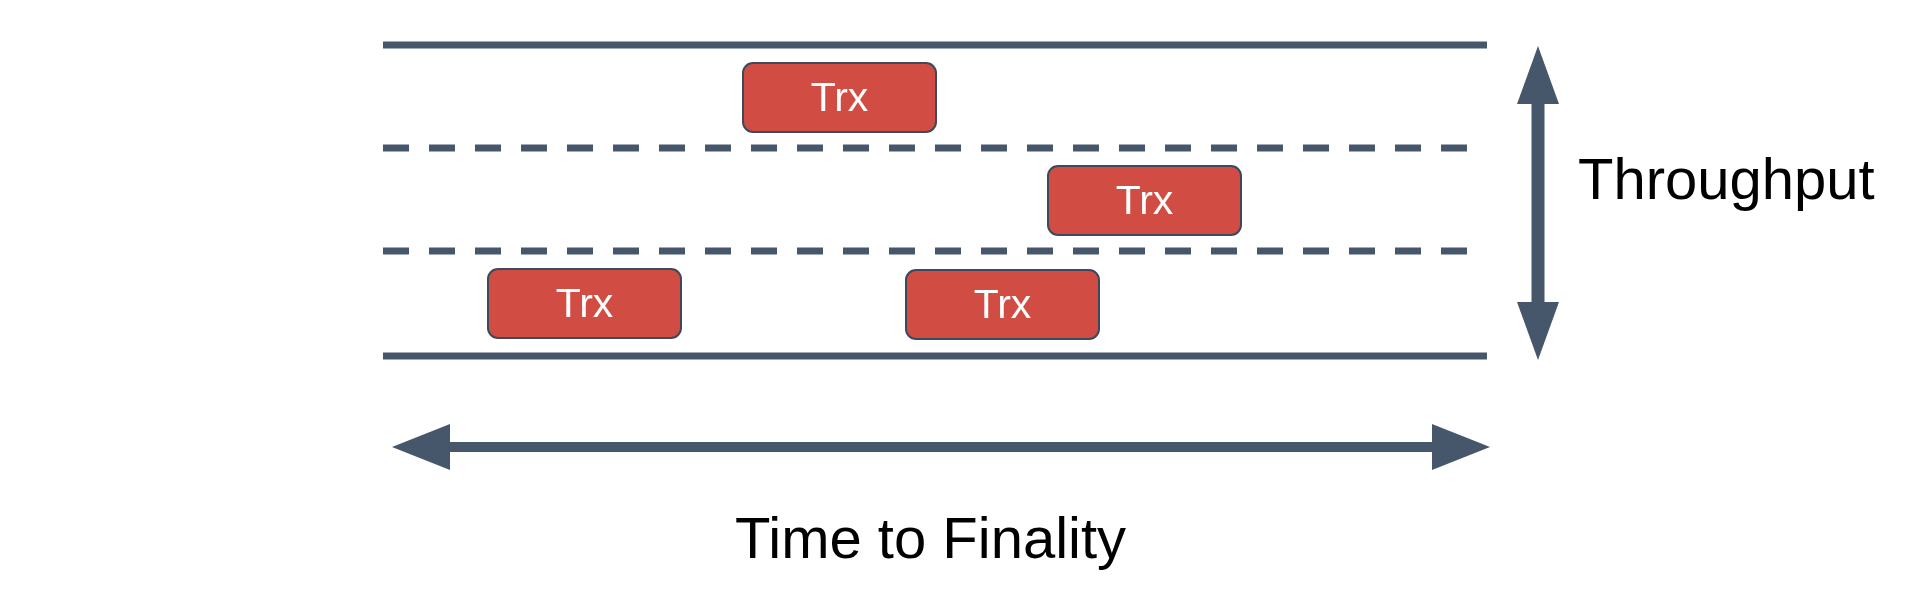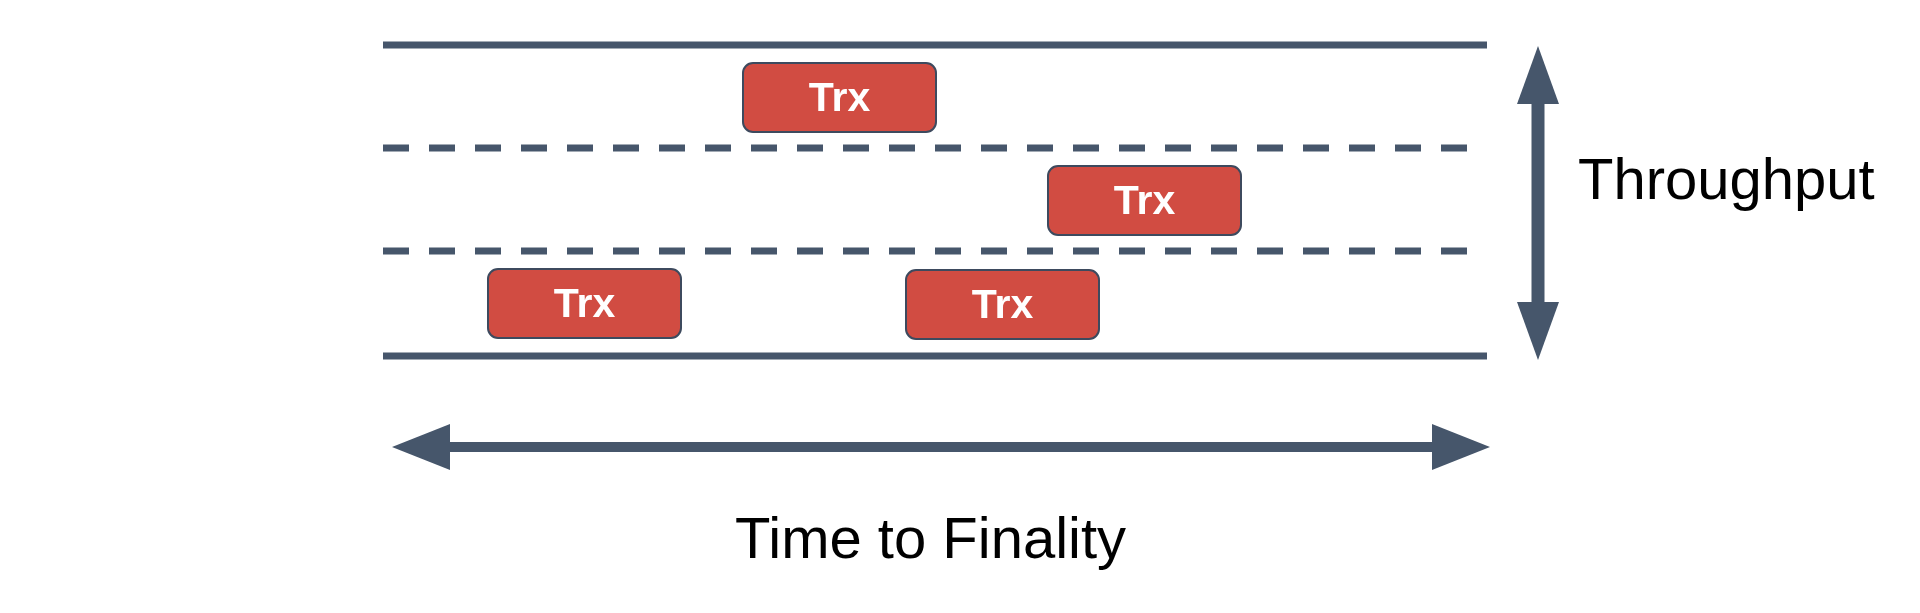"Trx" .trx-label { font-weight: bold -> none }
